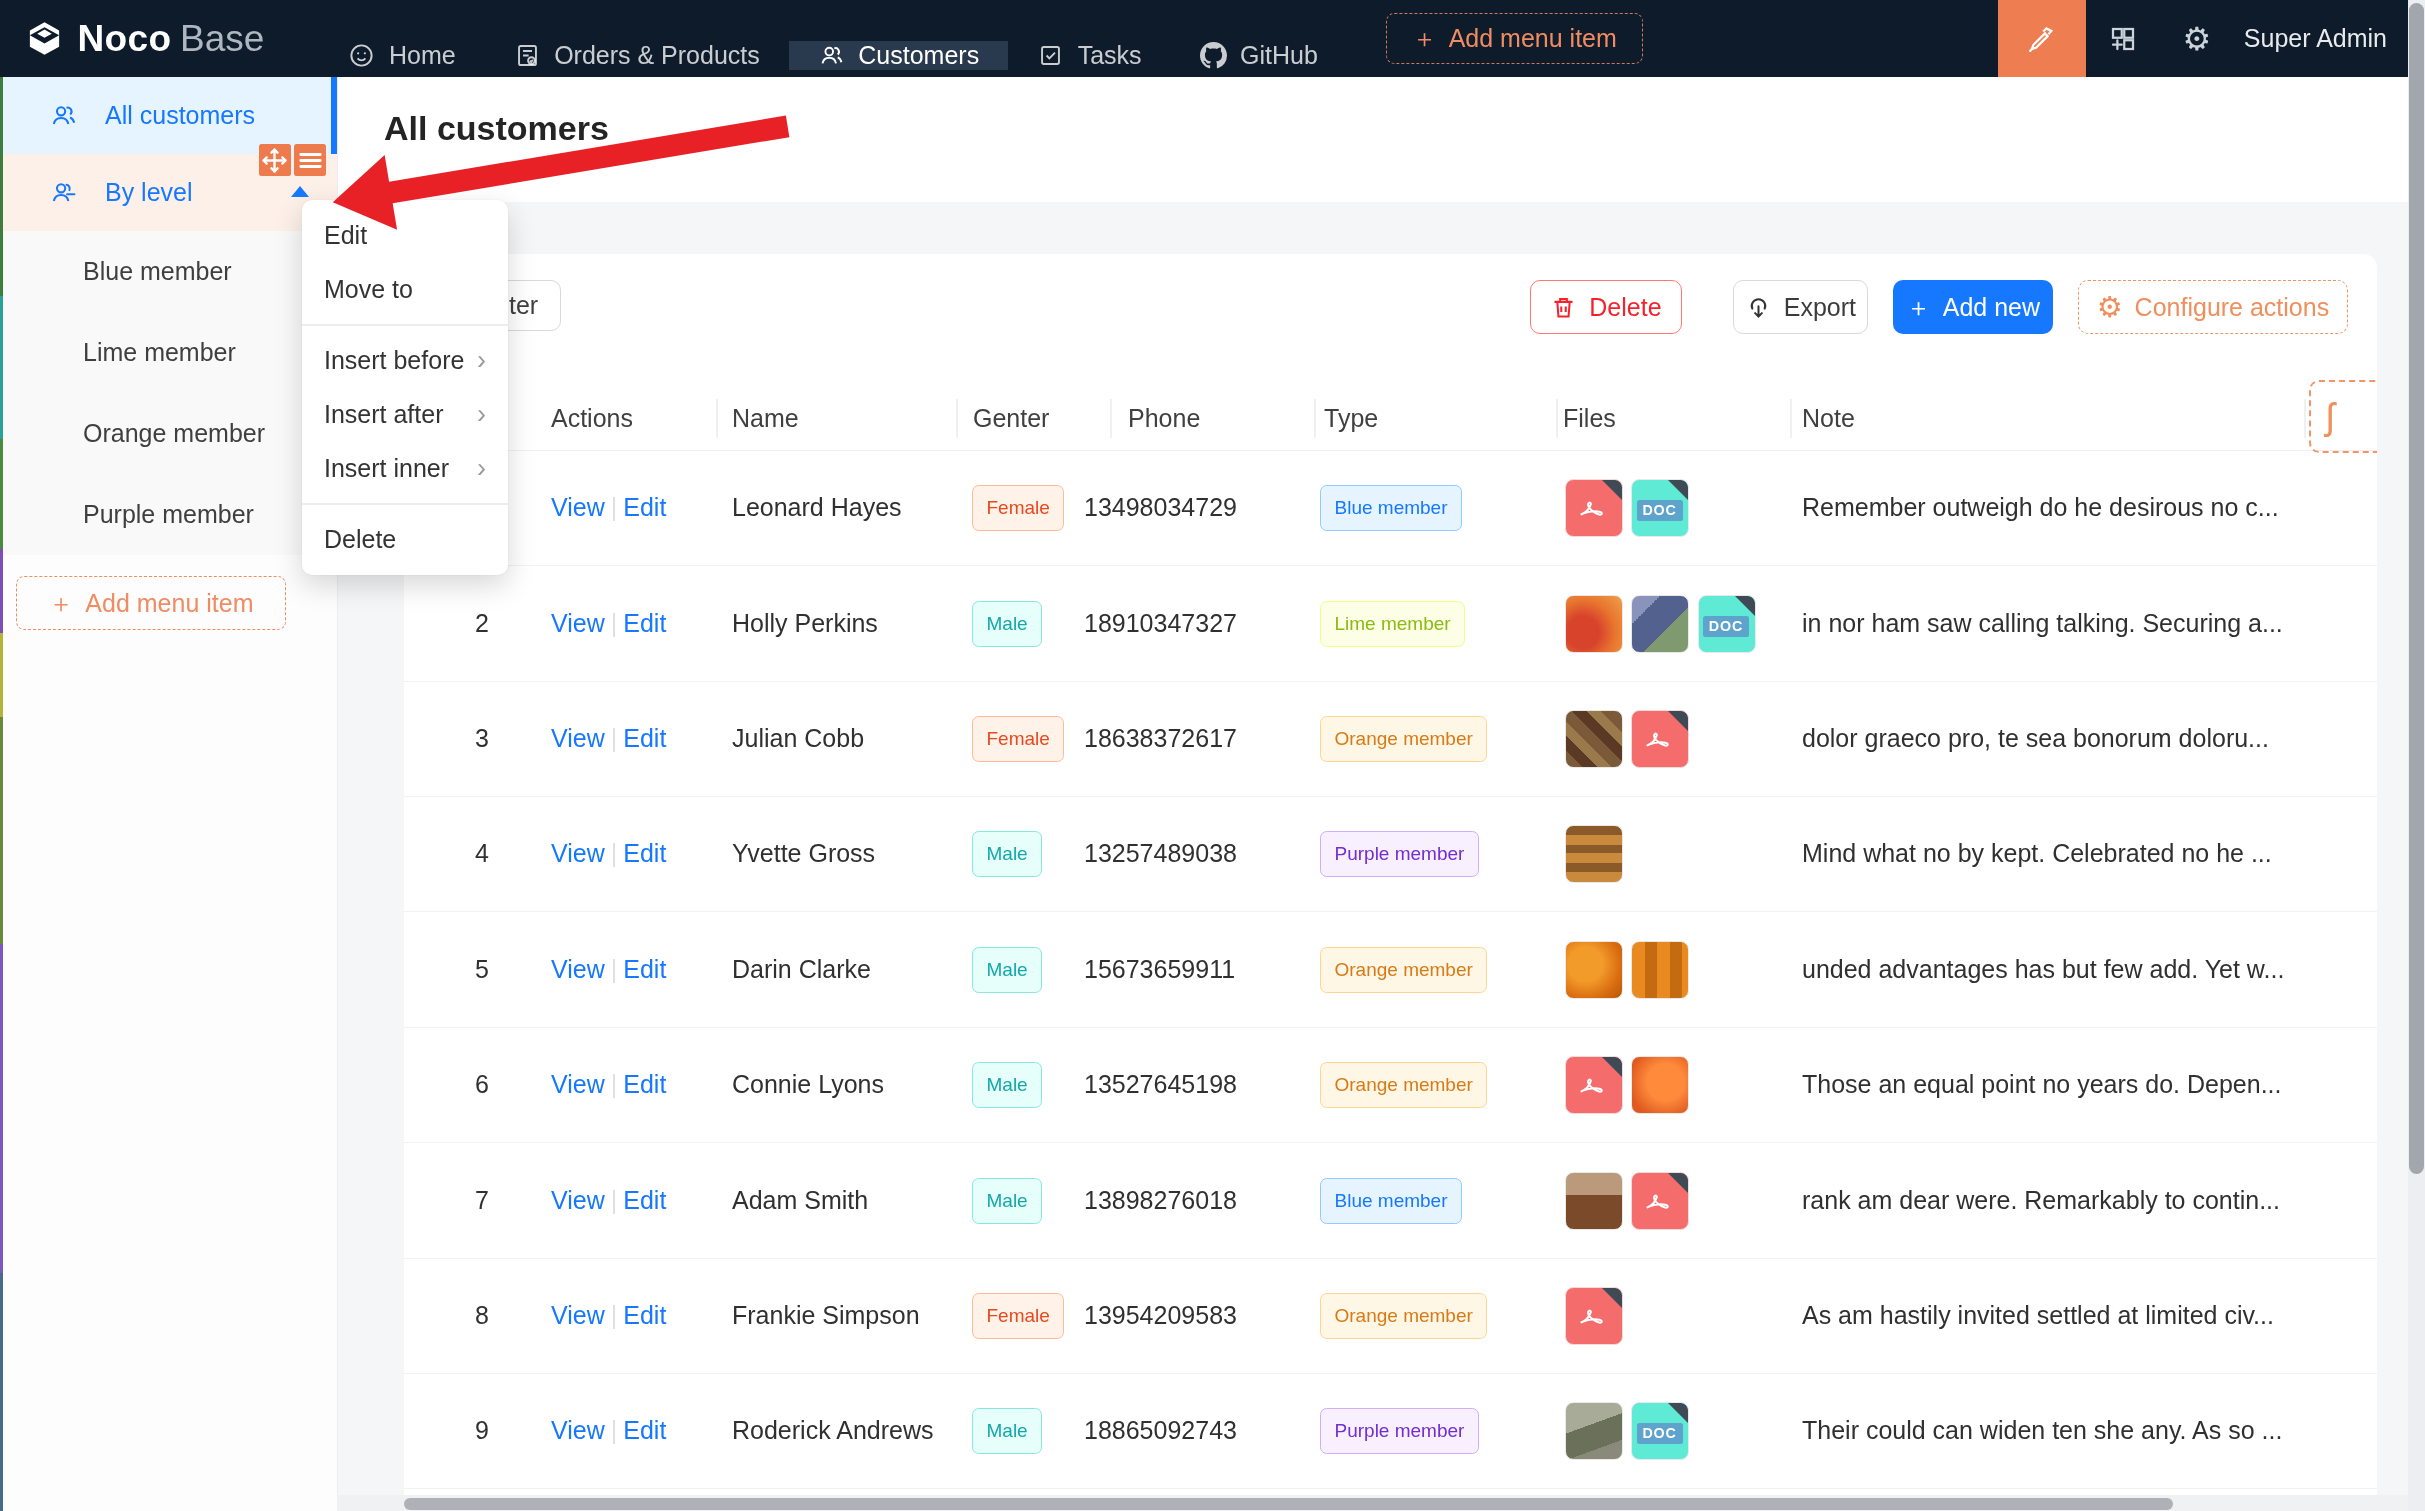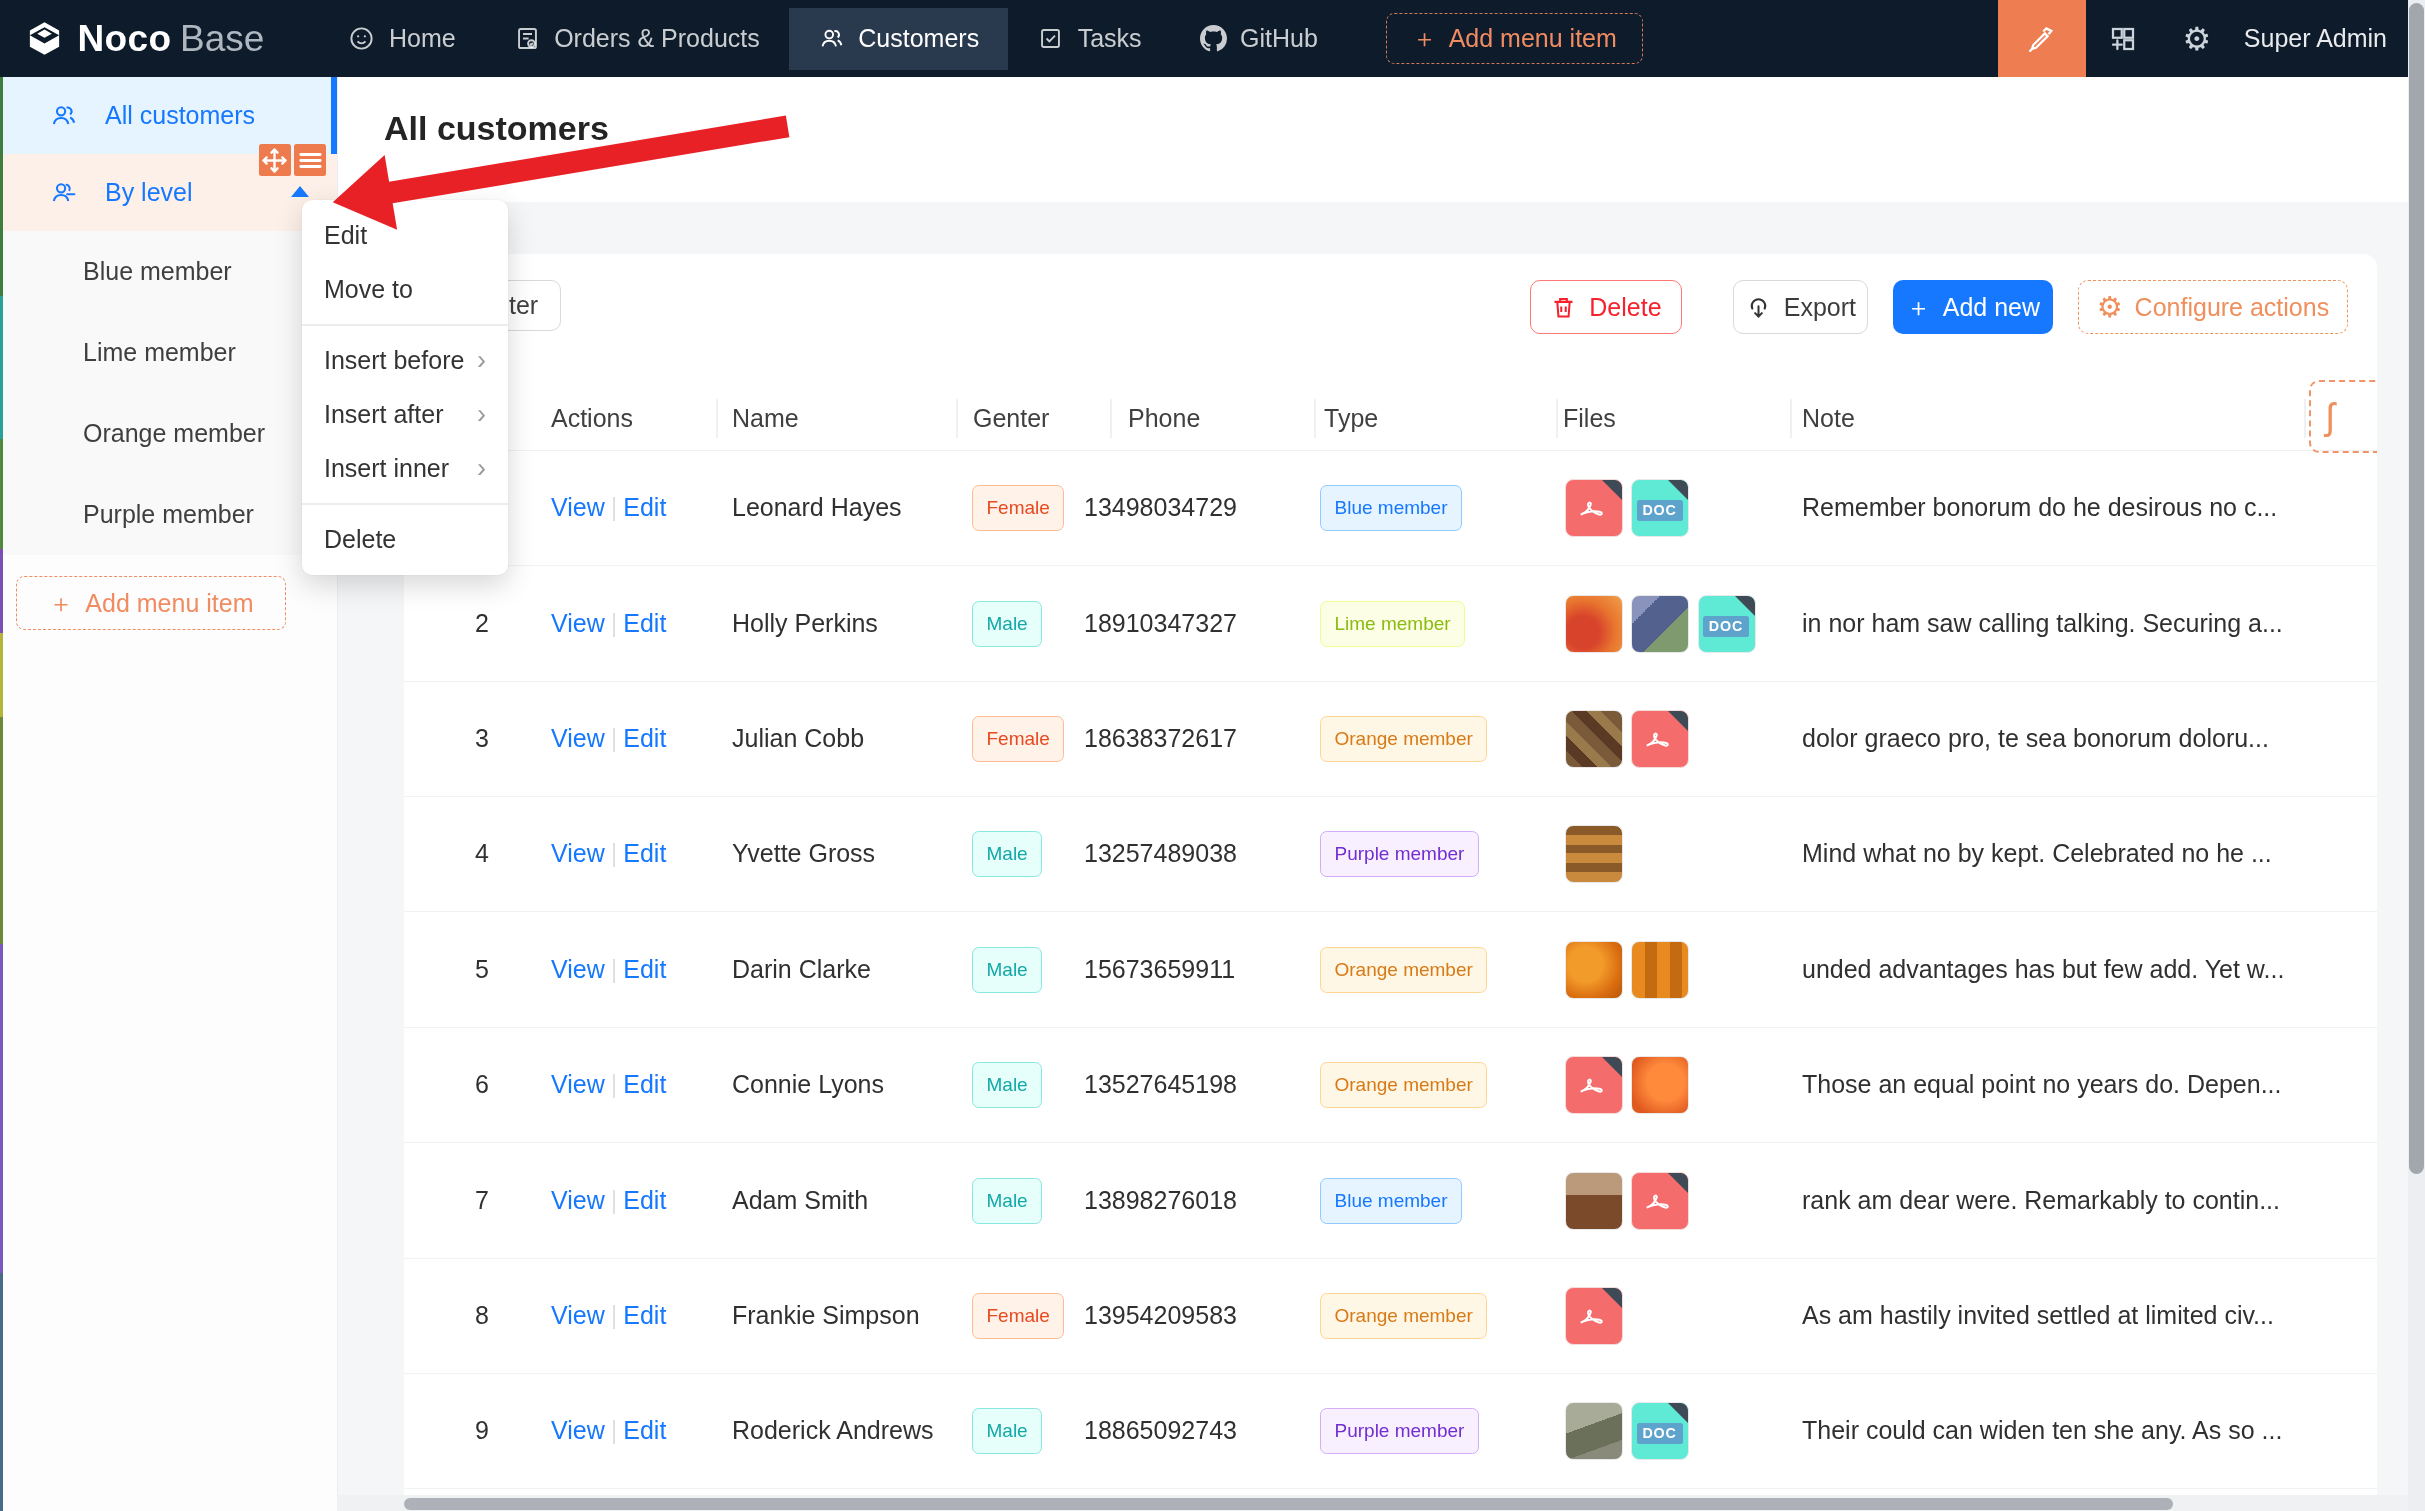"Home" .nav-items { align-items: none -> flex-end }
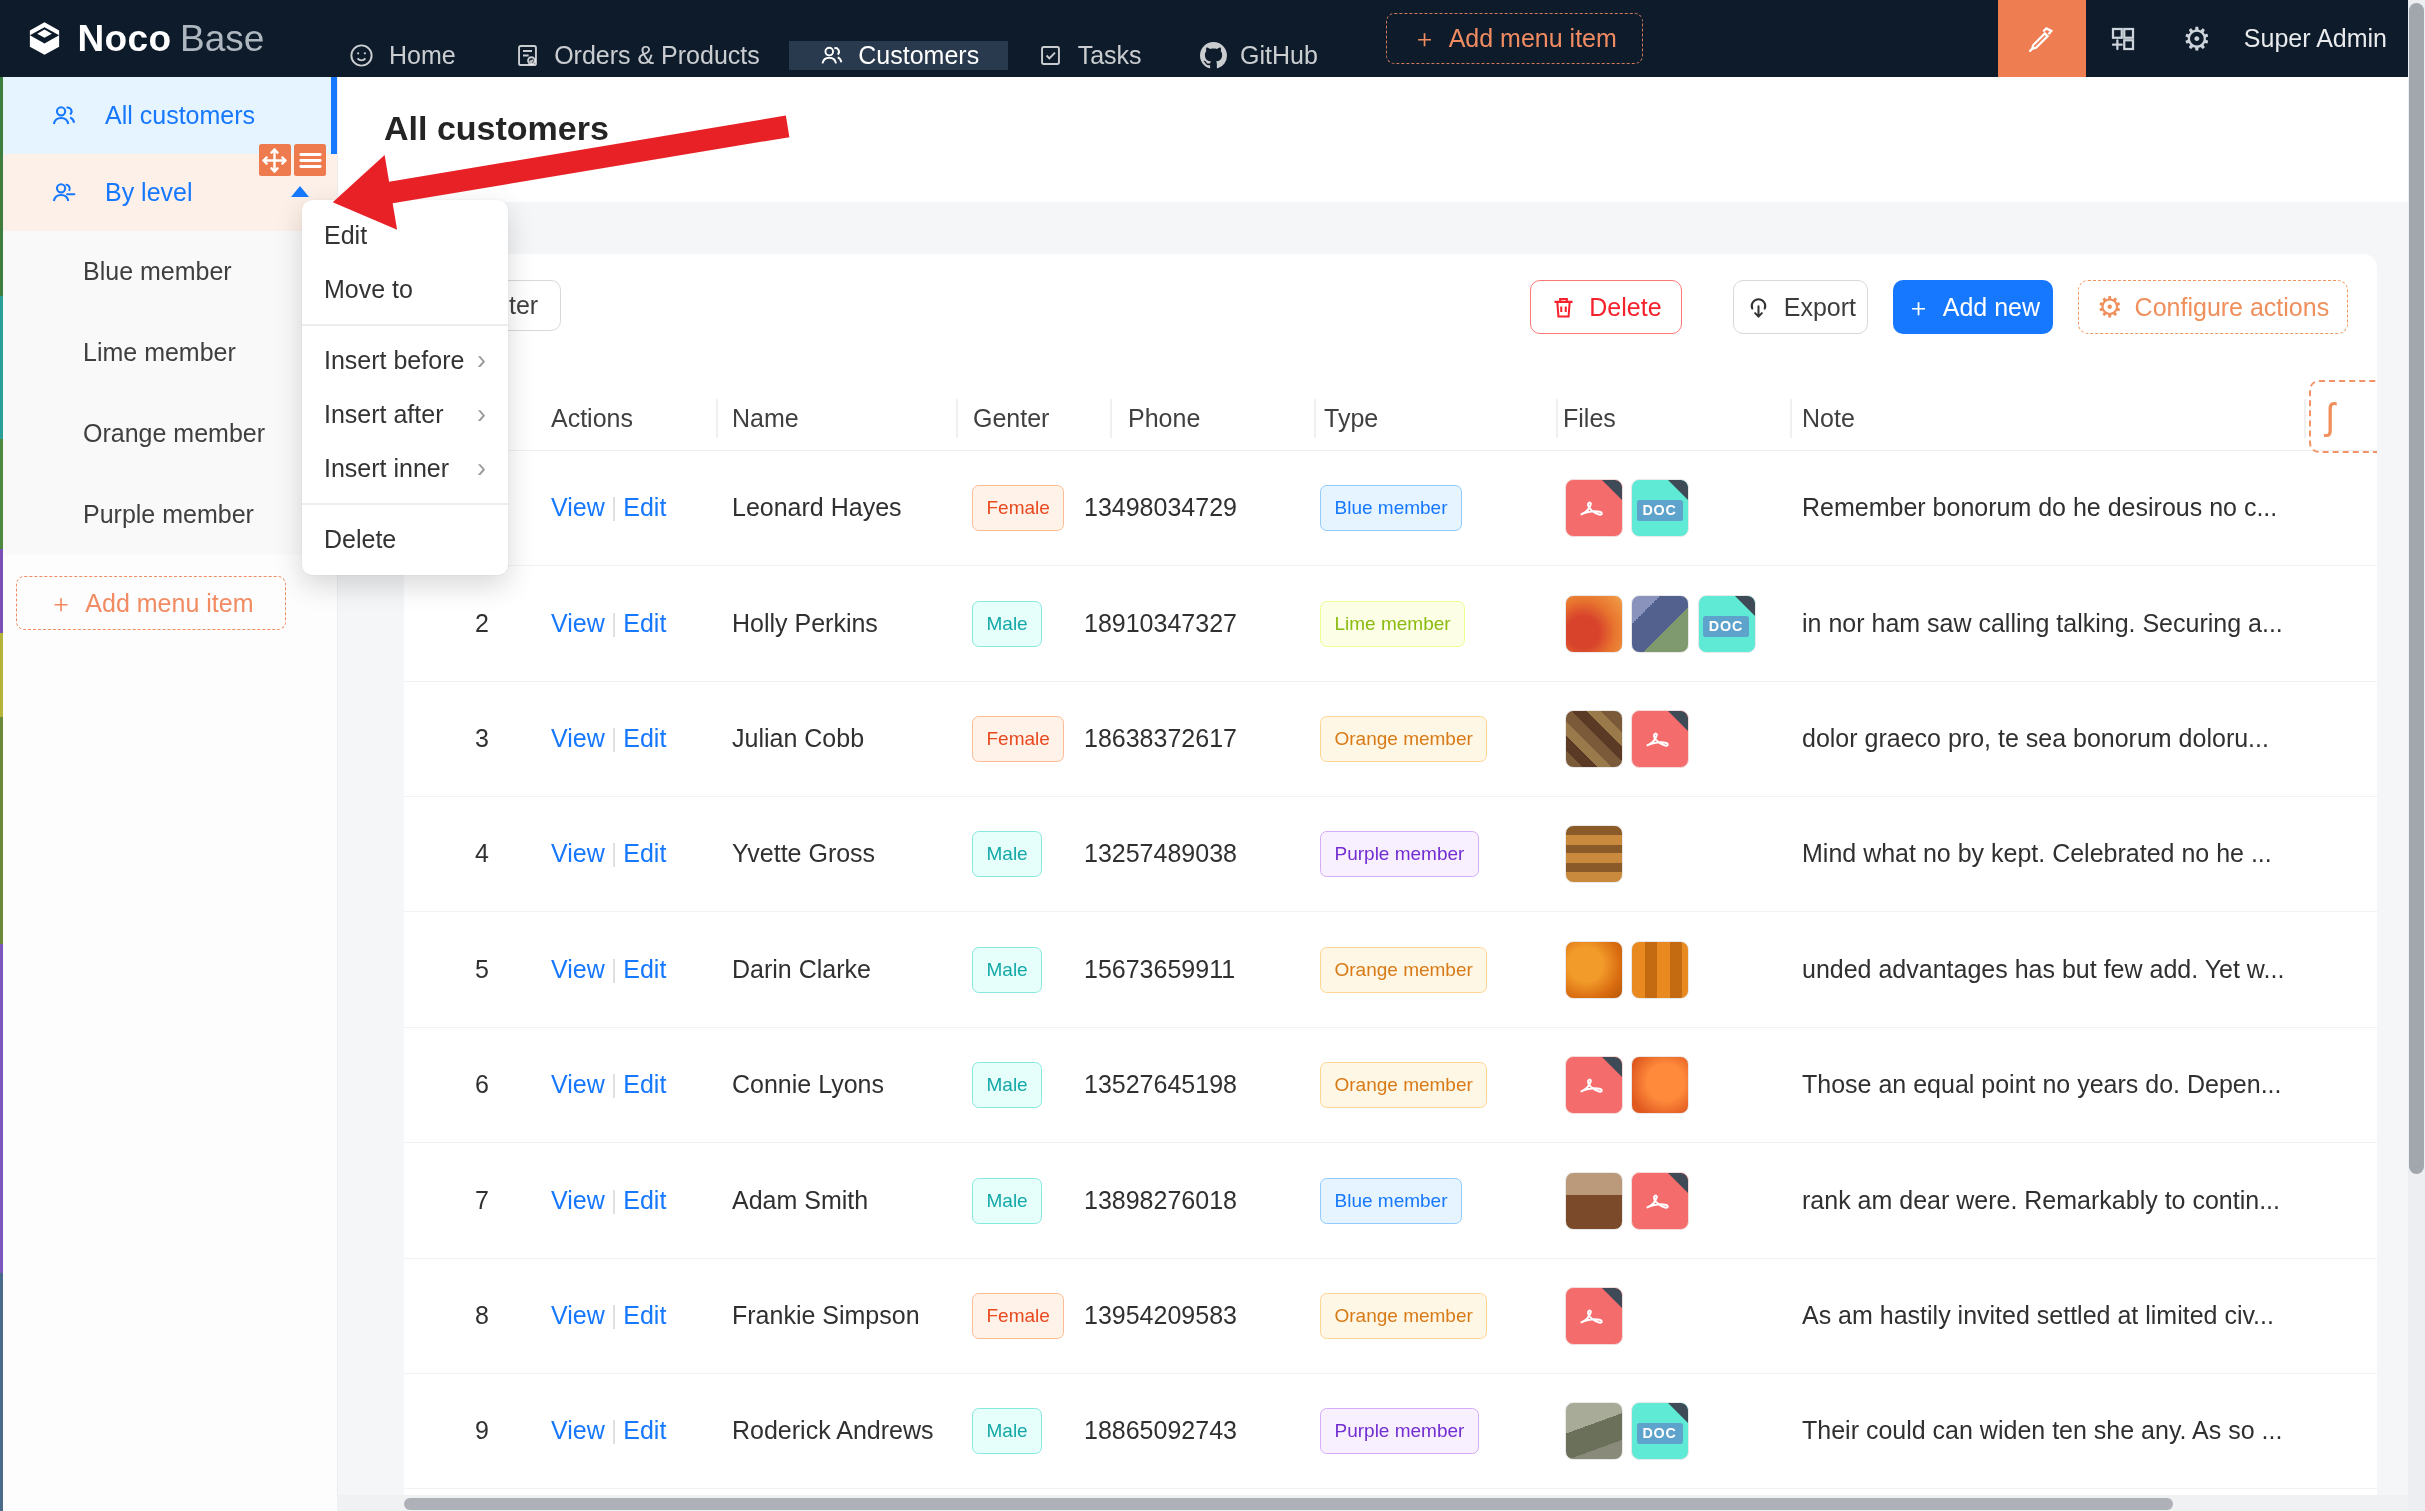"Remember bonorum do he desirous" div.cell { text: bonorum -> outweigh }
